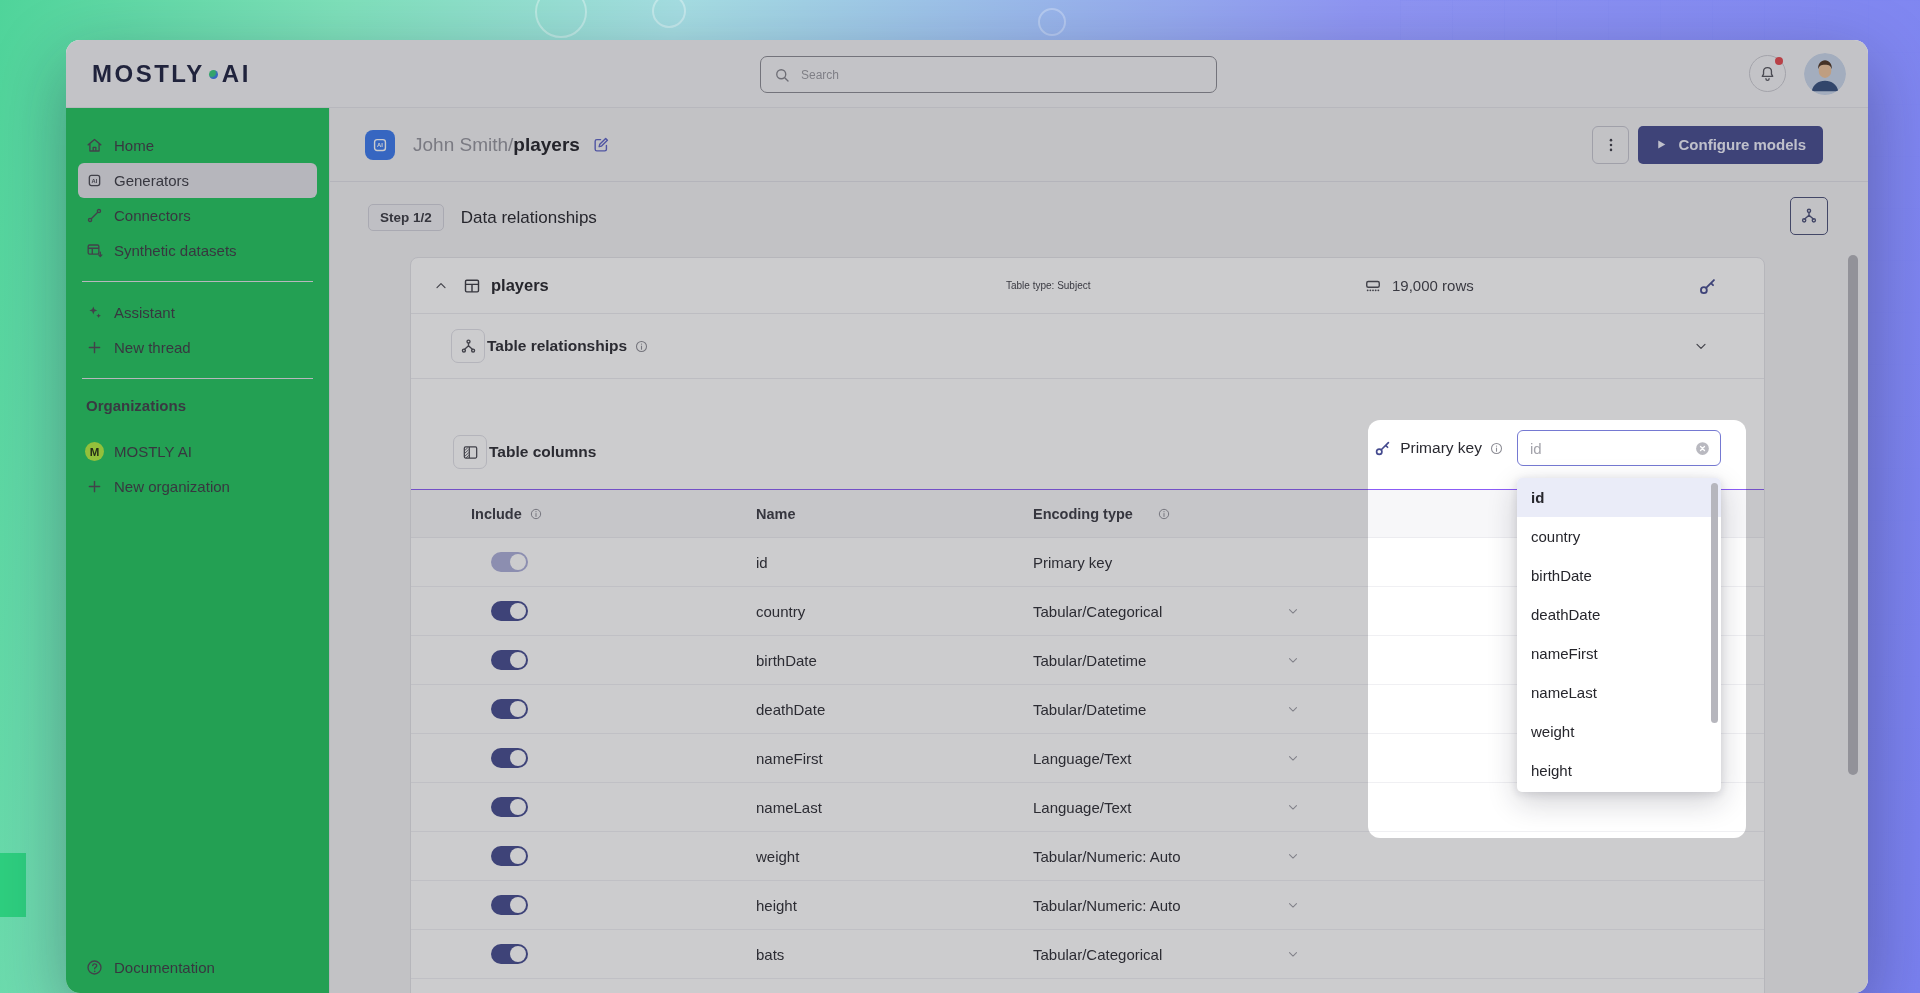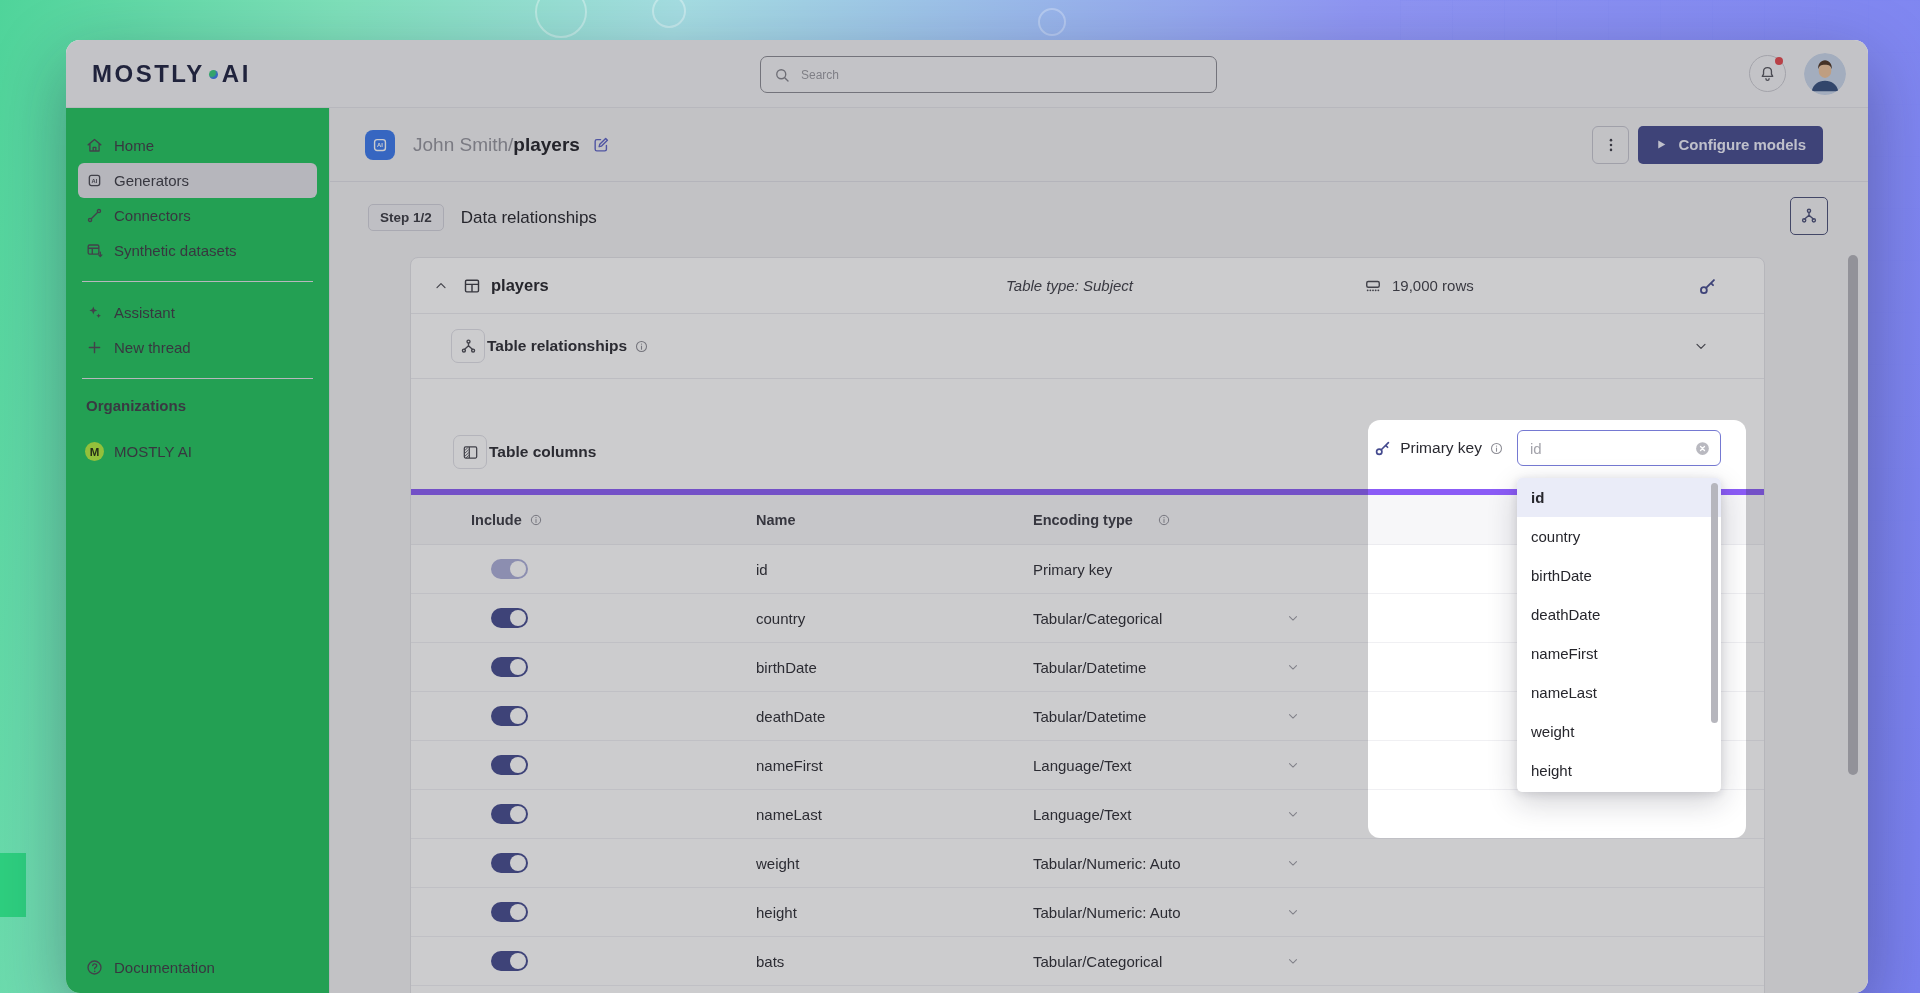"Table type: Subject" .tbl-type { font-size: 15px -> 10px; font-style: italic -> none }
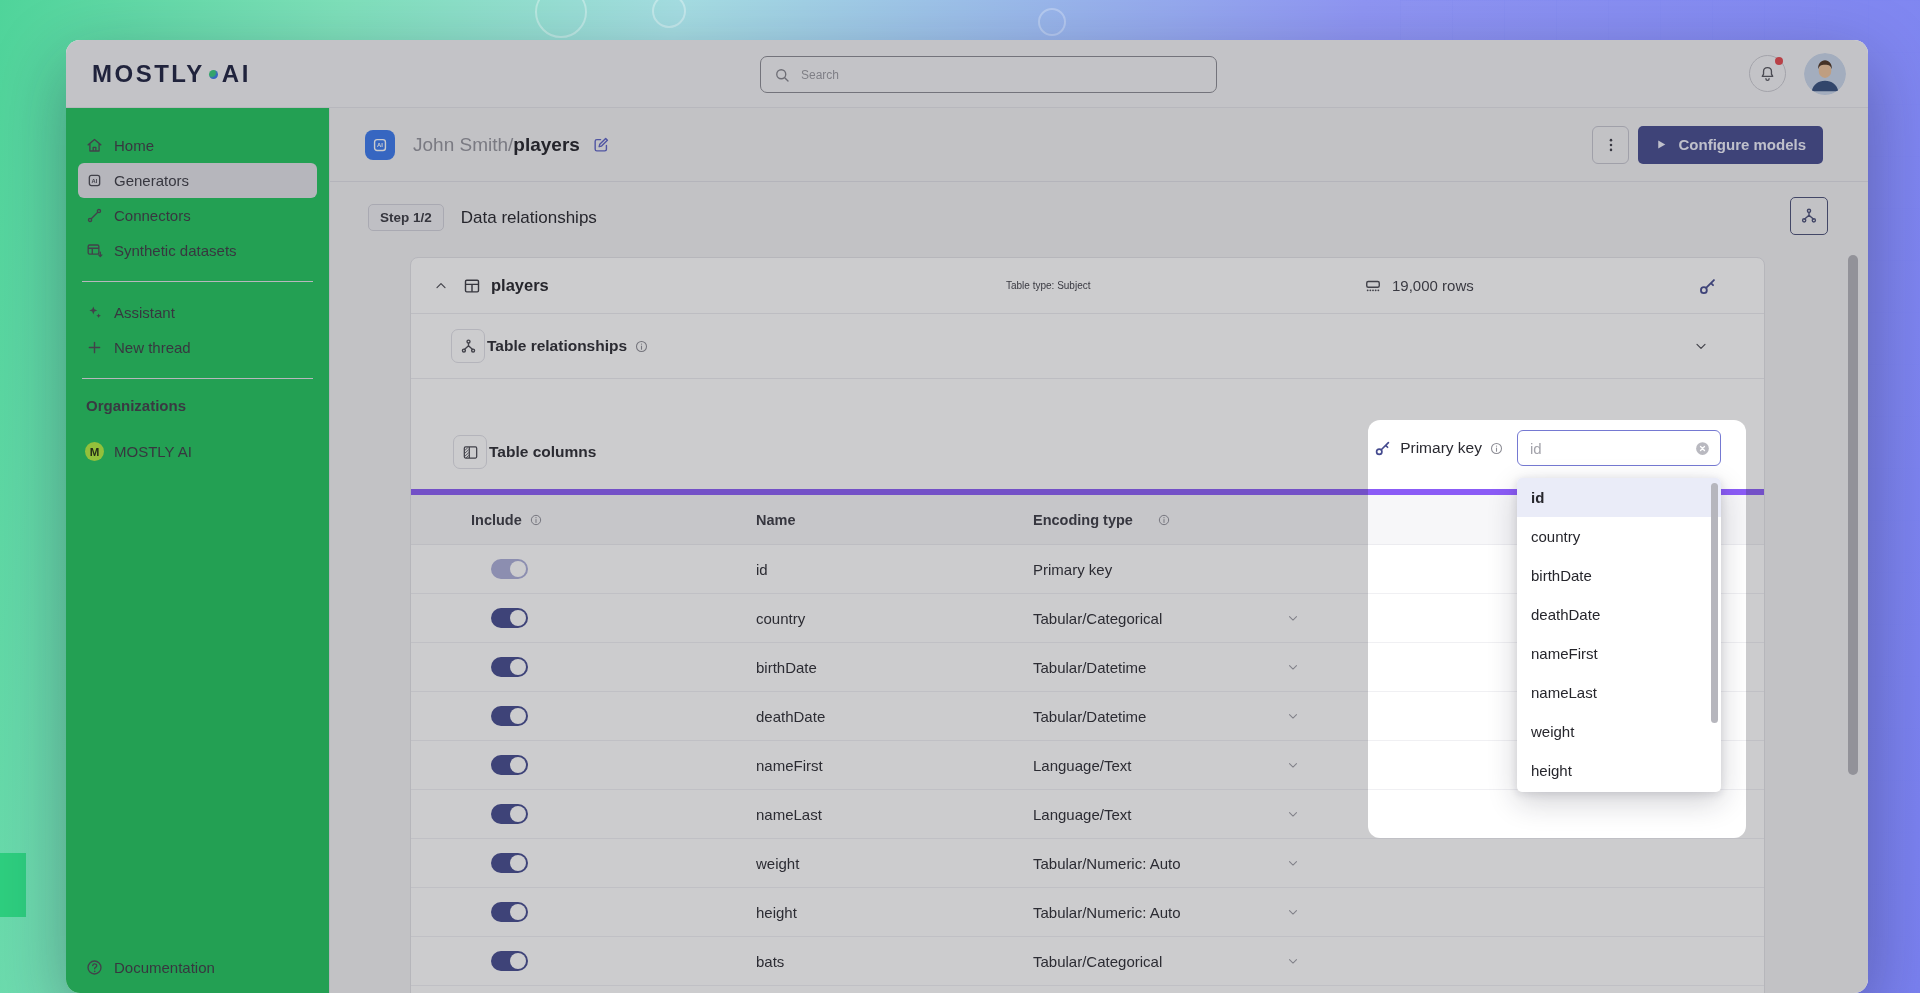"New organization" div.nav-item { html: none -> <div> <svg> <path></path> </svg> <span>New organization</span> </div> }
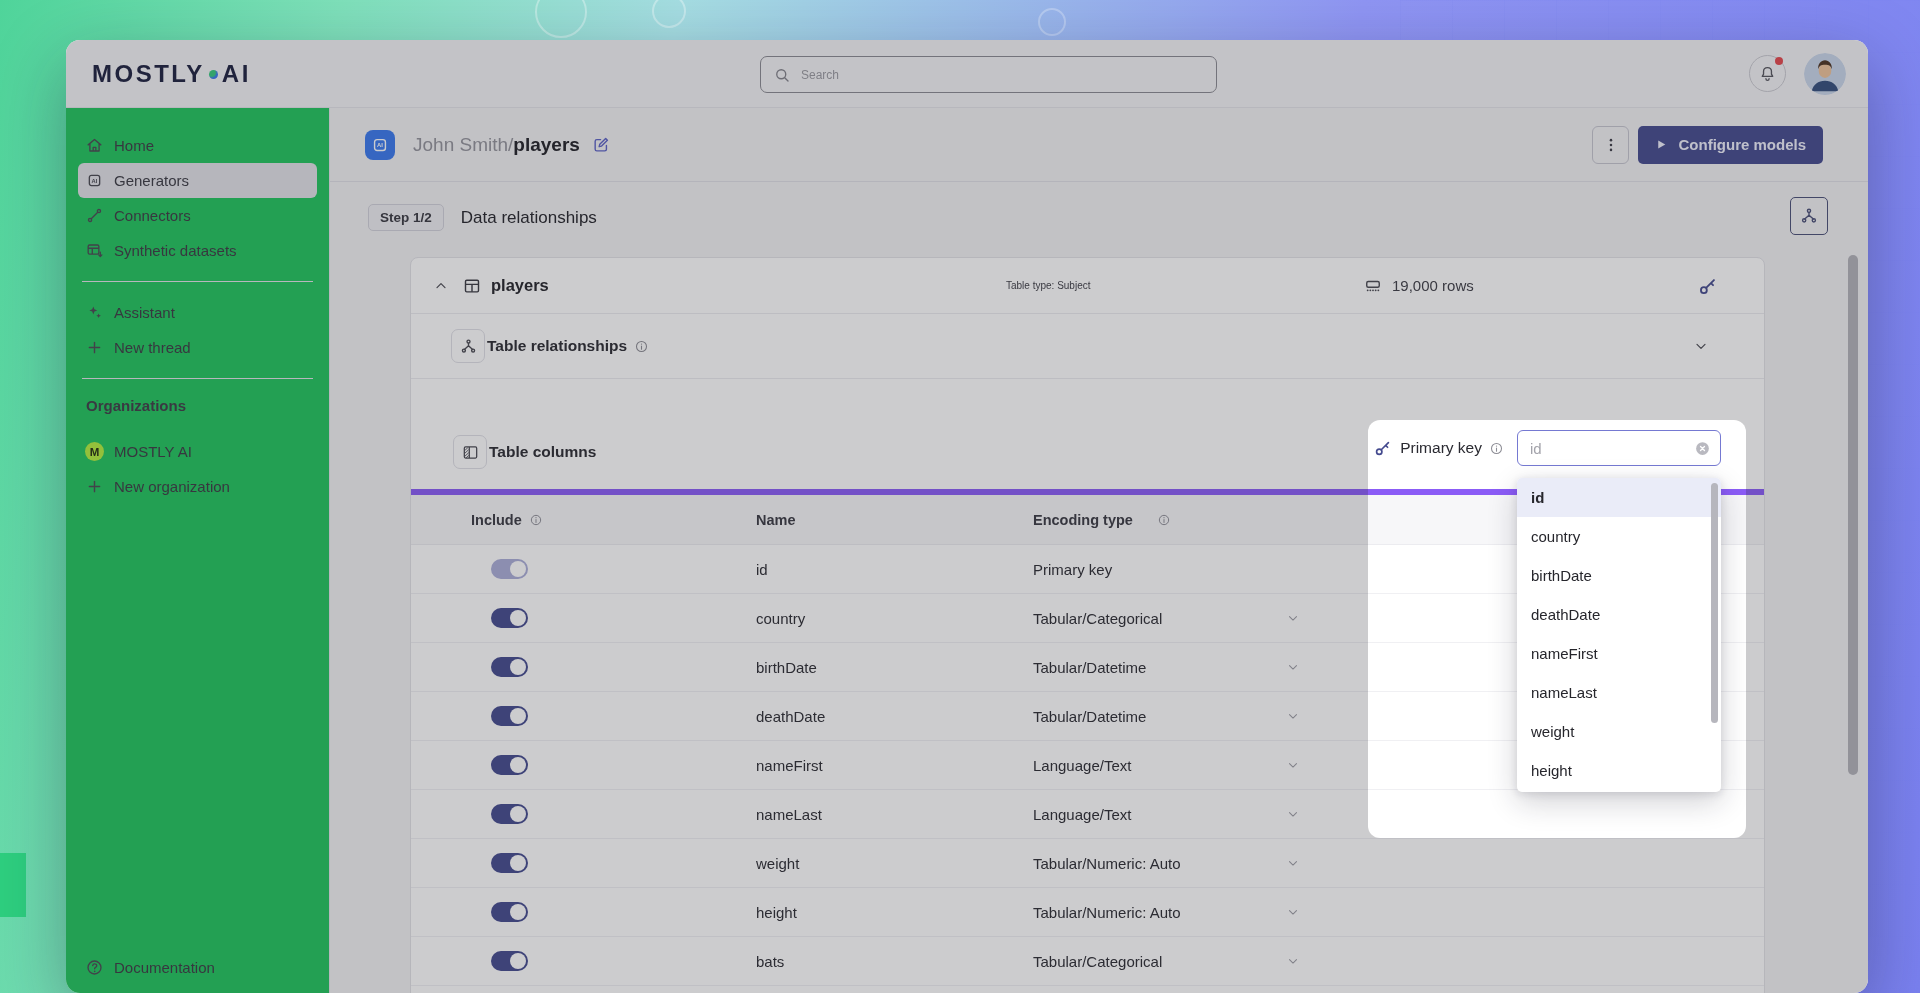"Include" .thead { border-top: 6px solid #8b5cf6 -> 1px solid #8b5cf6; height: 56px -> 49px }
